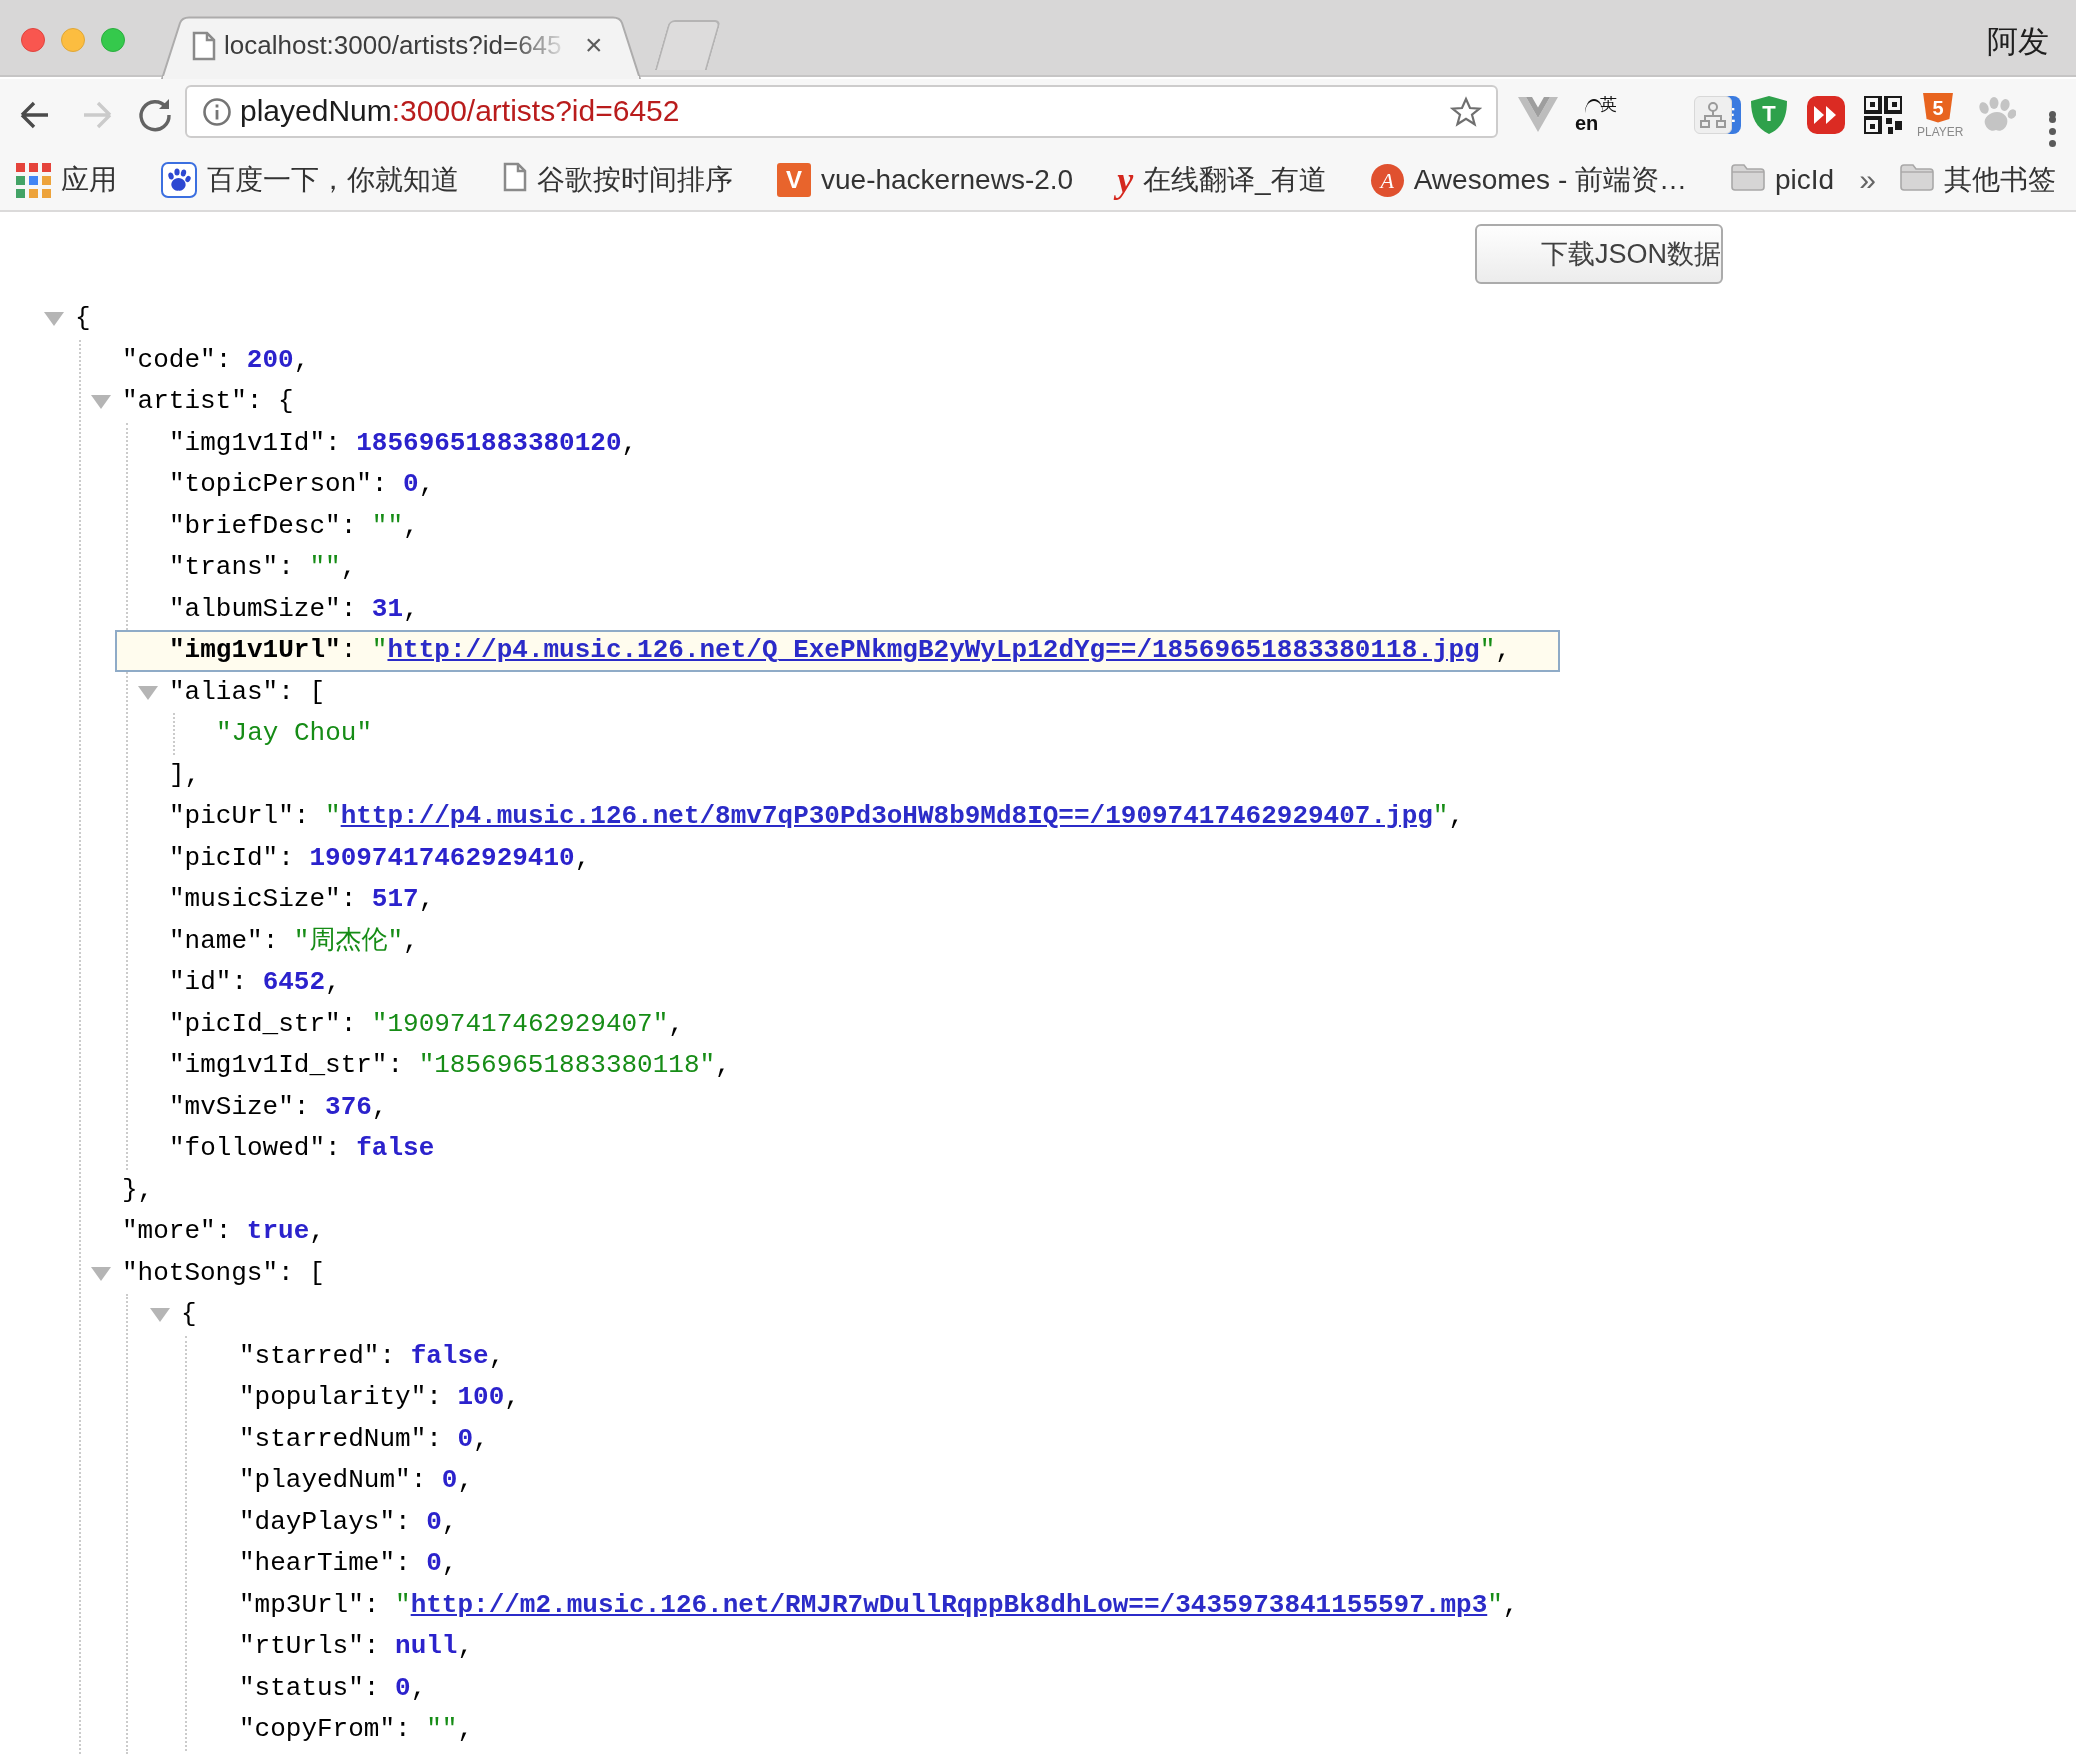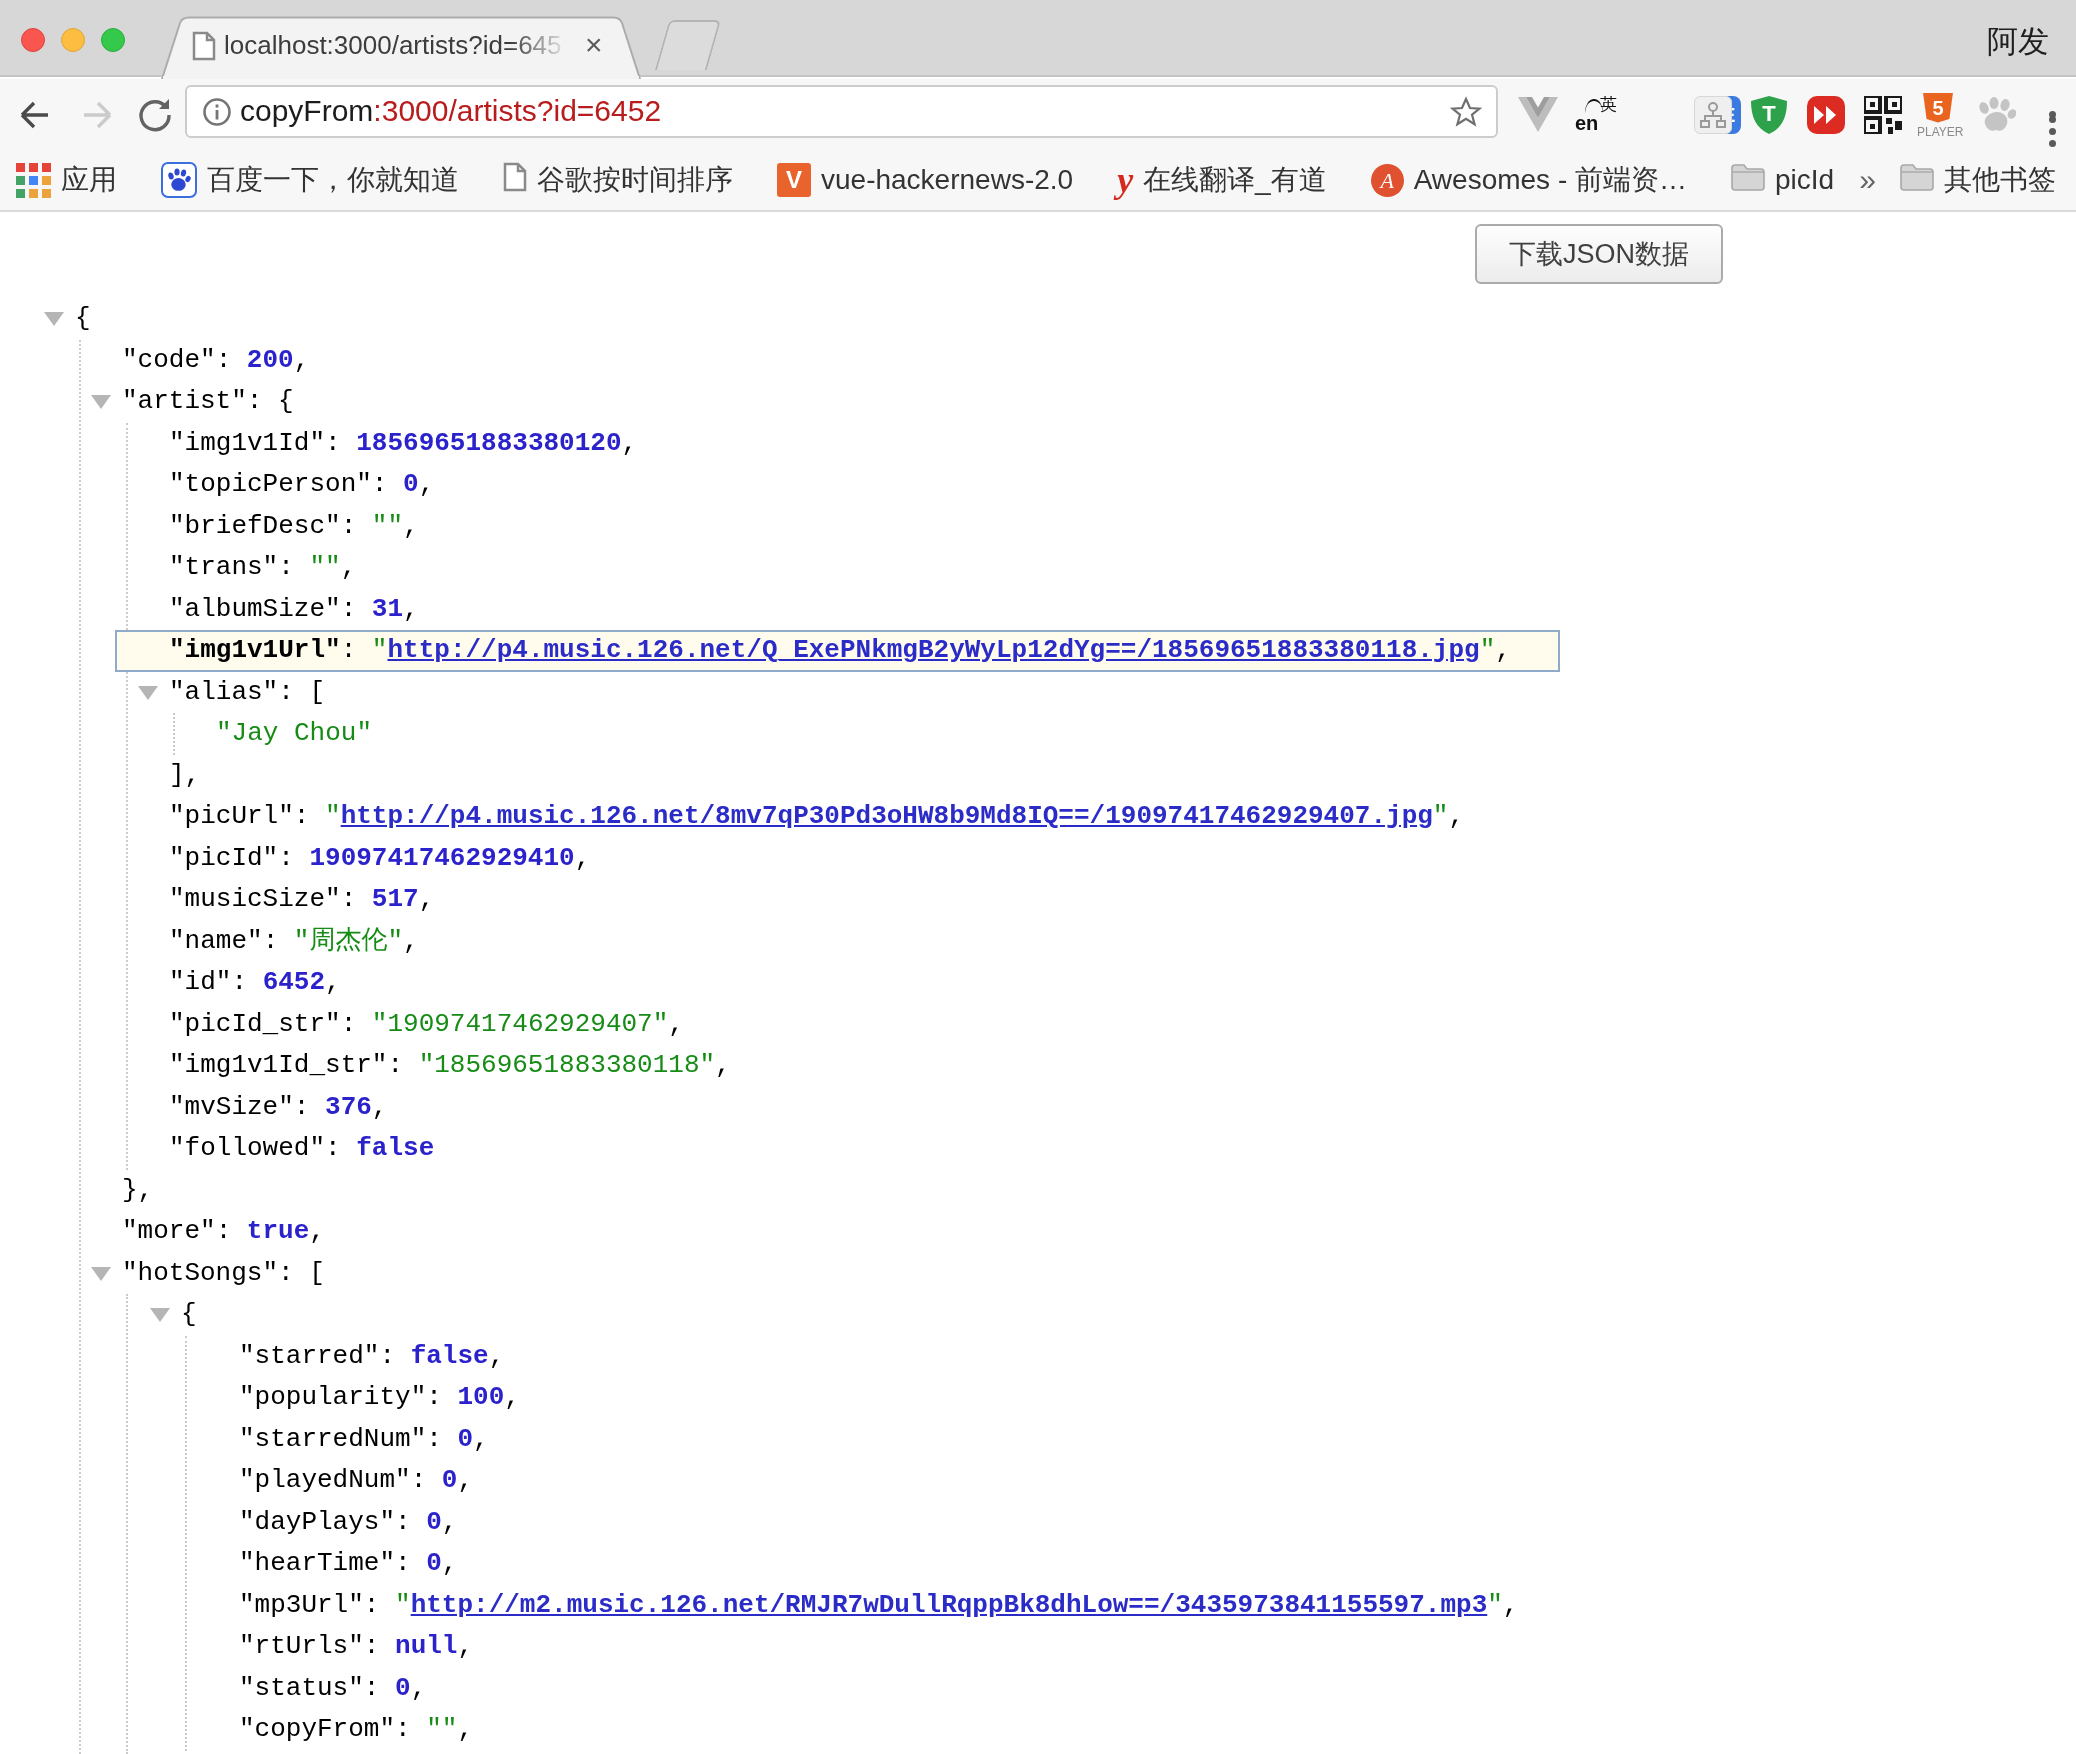"copyFrom" span.host { text: copyFrom -> playedNum }
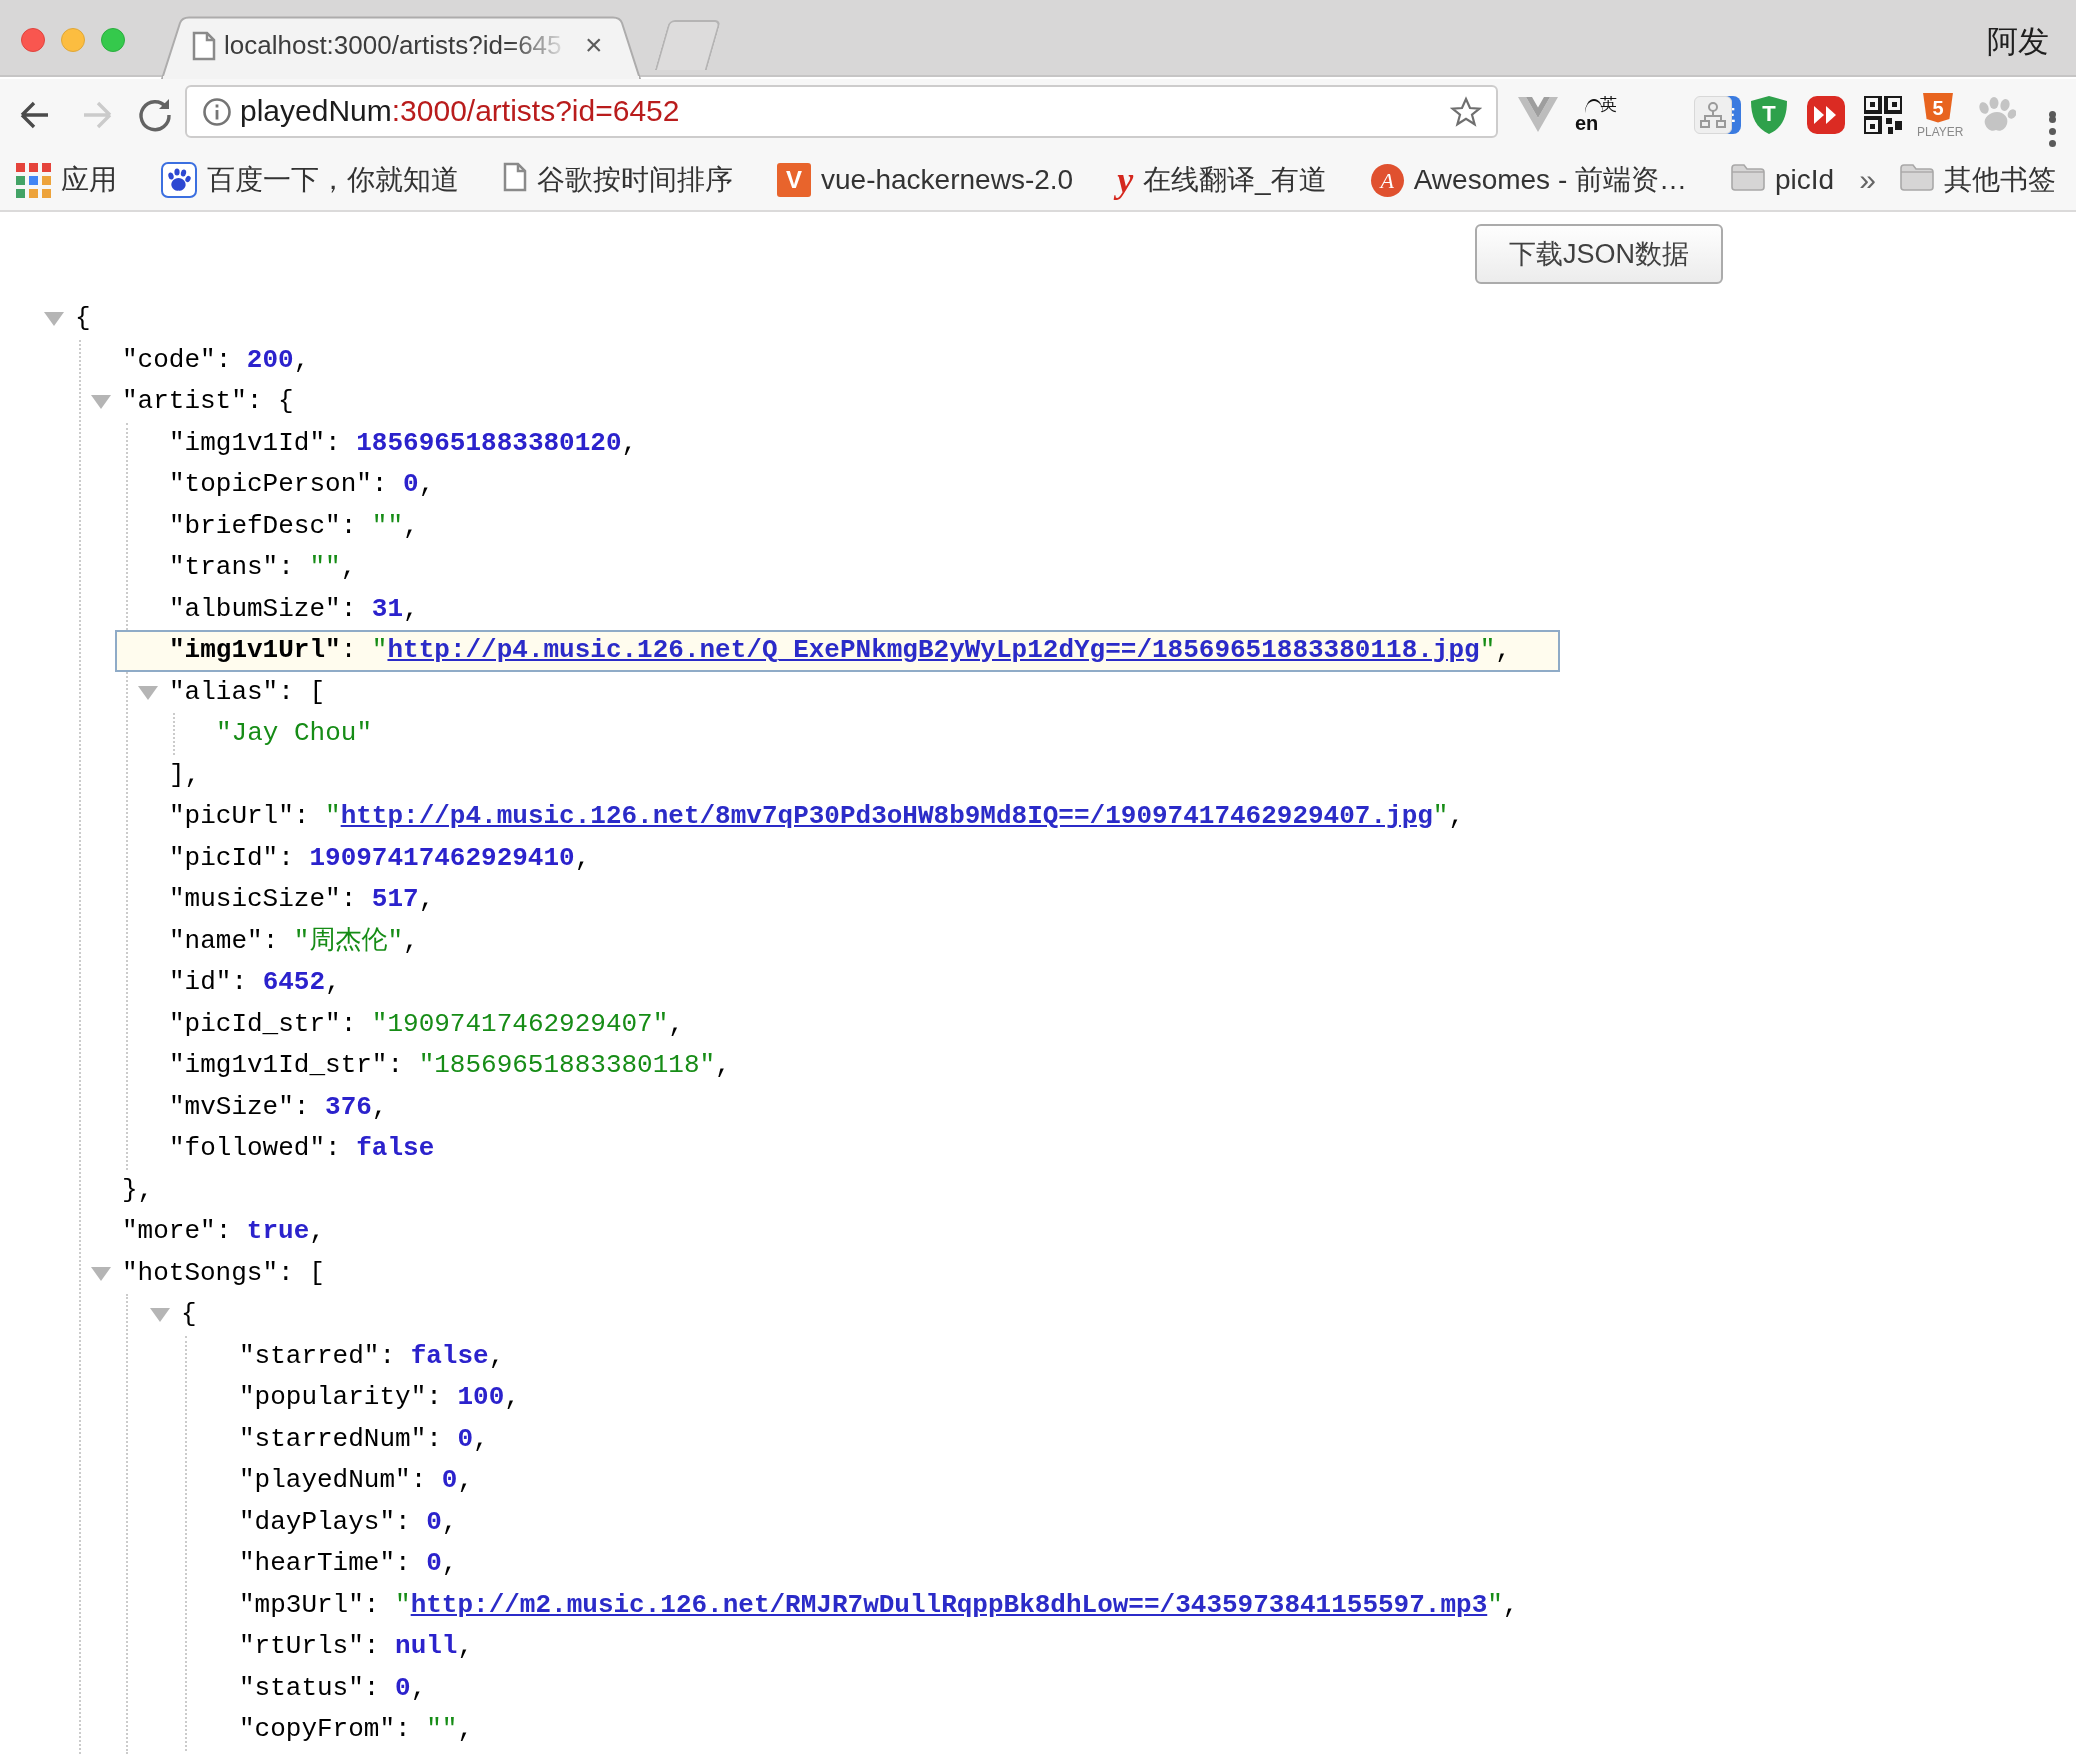"下载JSON数据" .btn { text-align: center -> right }
